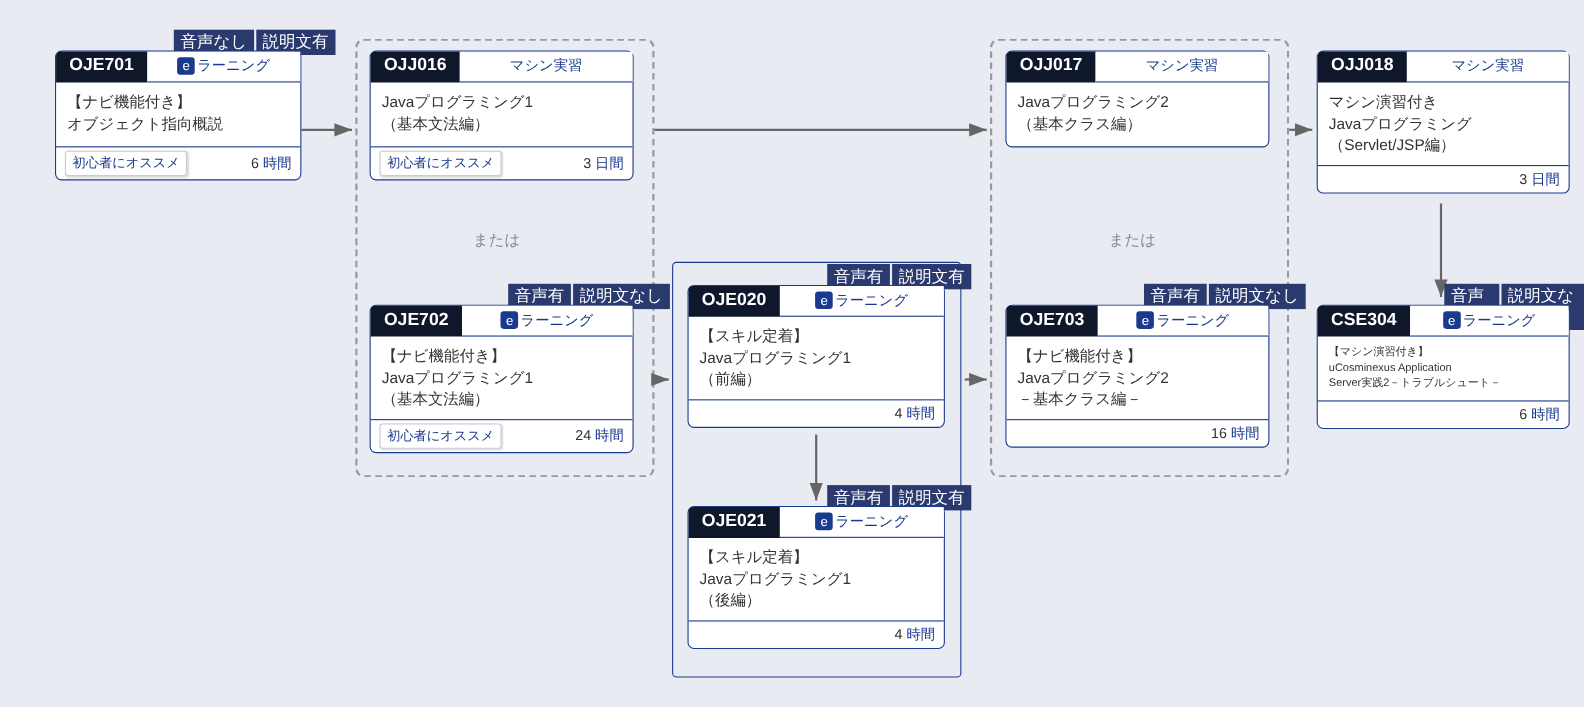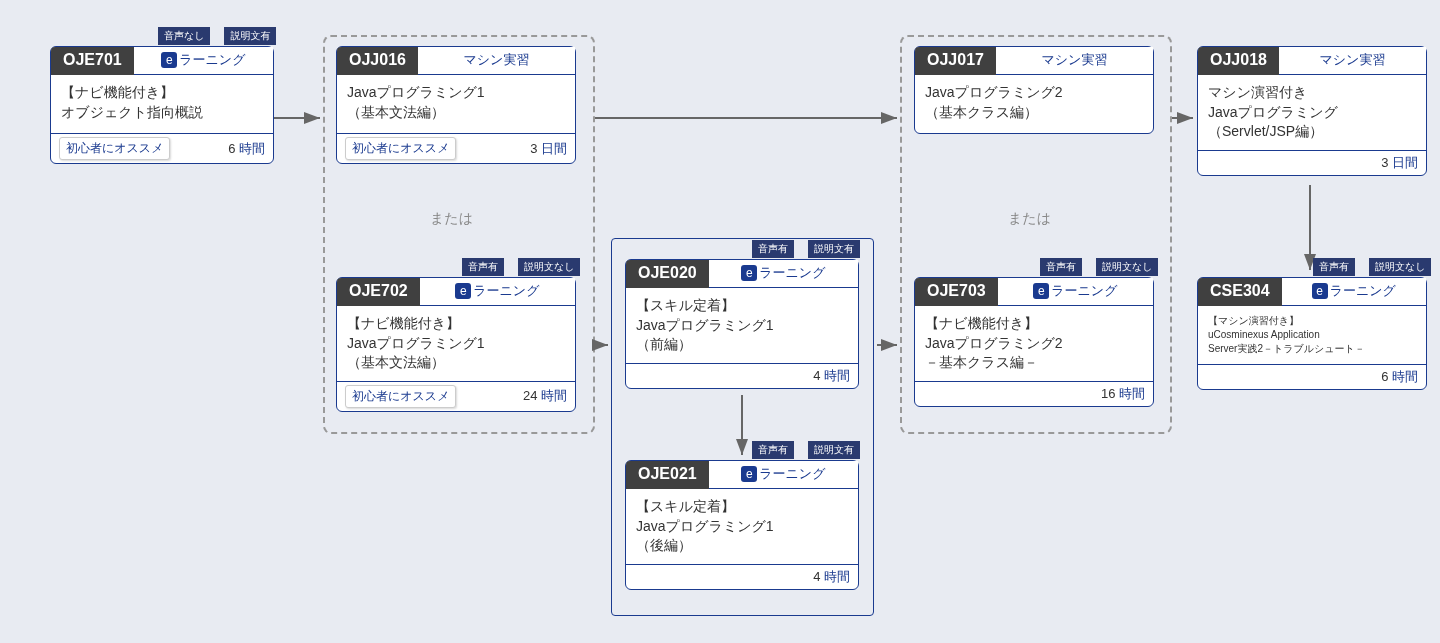"音声なし" .tags { font-size: 10px -> 15px; gap: 14px -> 2px }
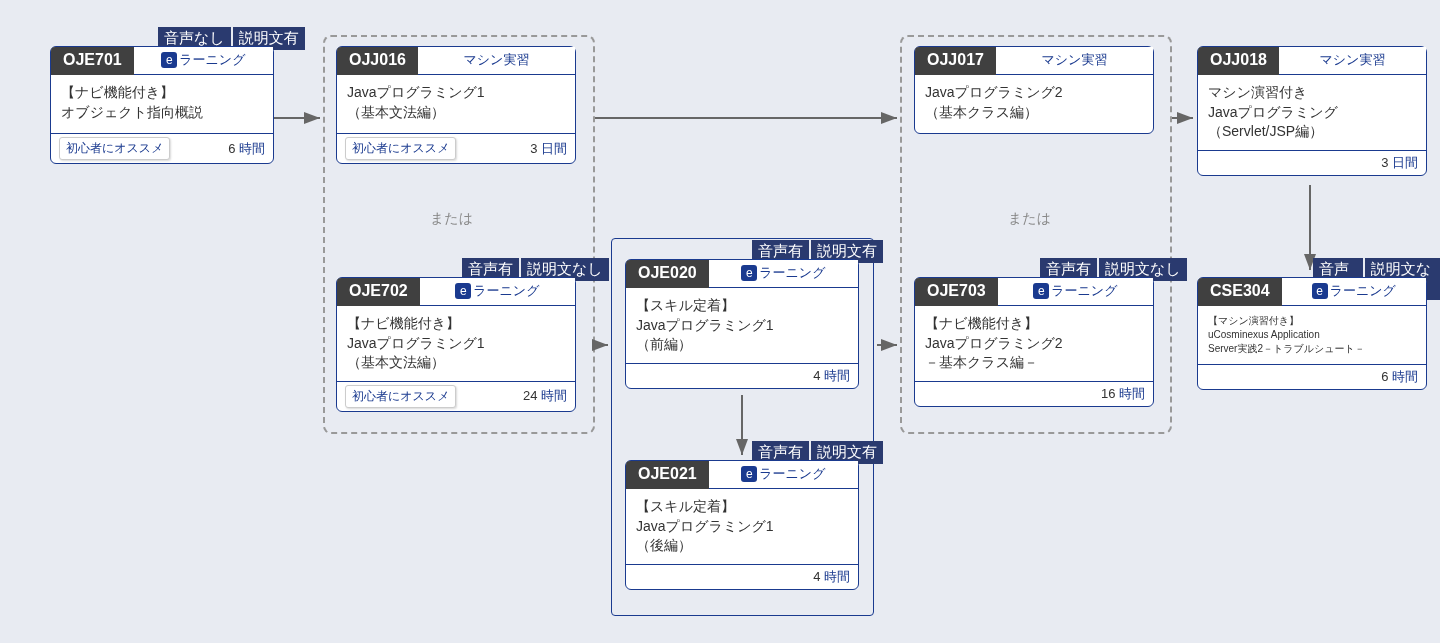"OJE701" .card-code { background: #404040 -> #0f172a }
